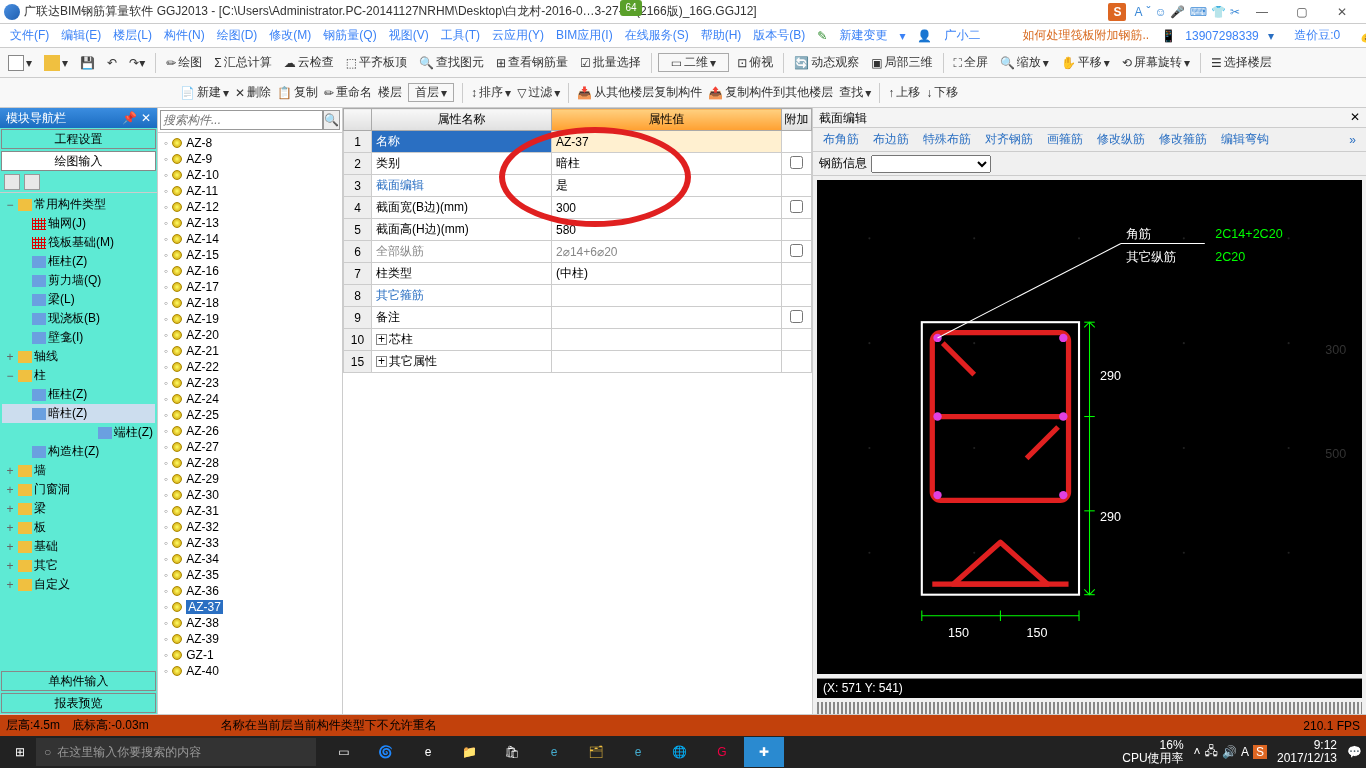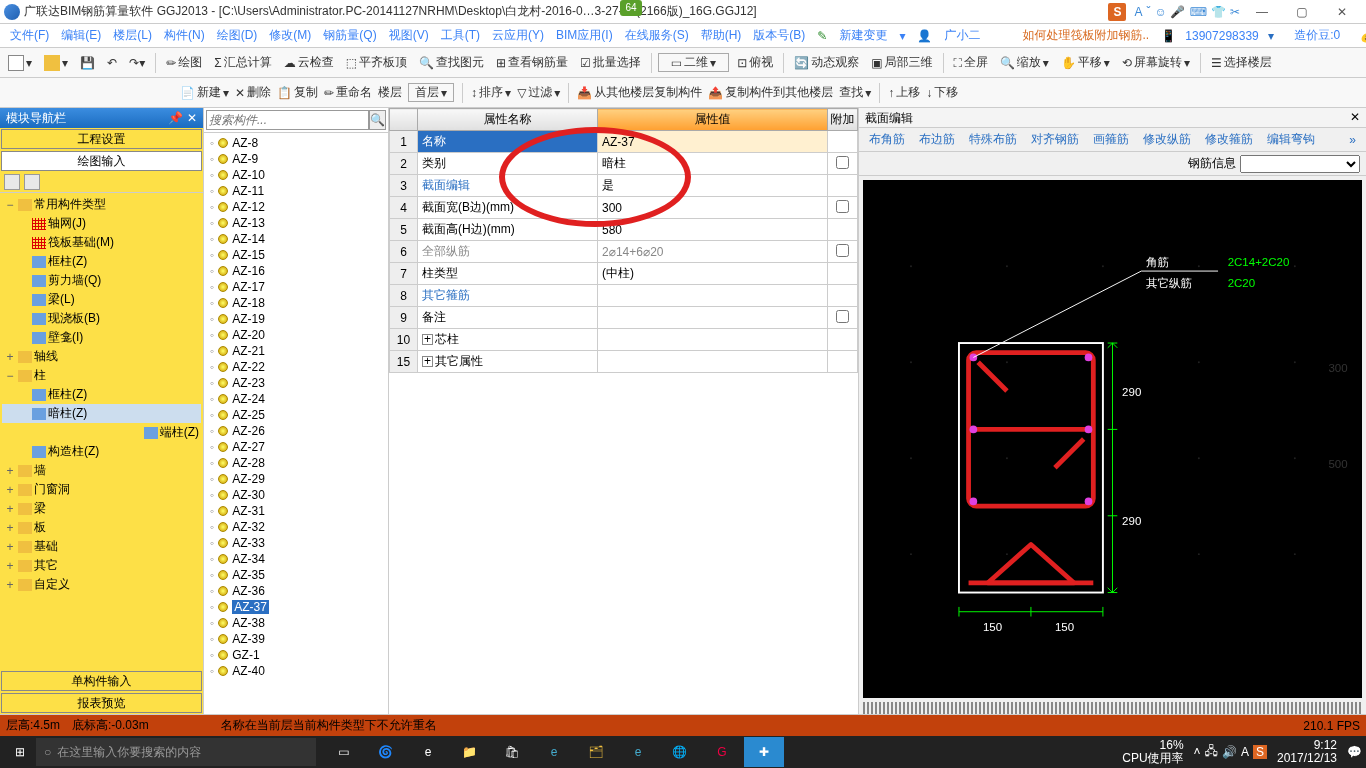"模块导航栏" .nav-col { background: #fde047 -> #5eead4; width: 204px -> 158px }
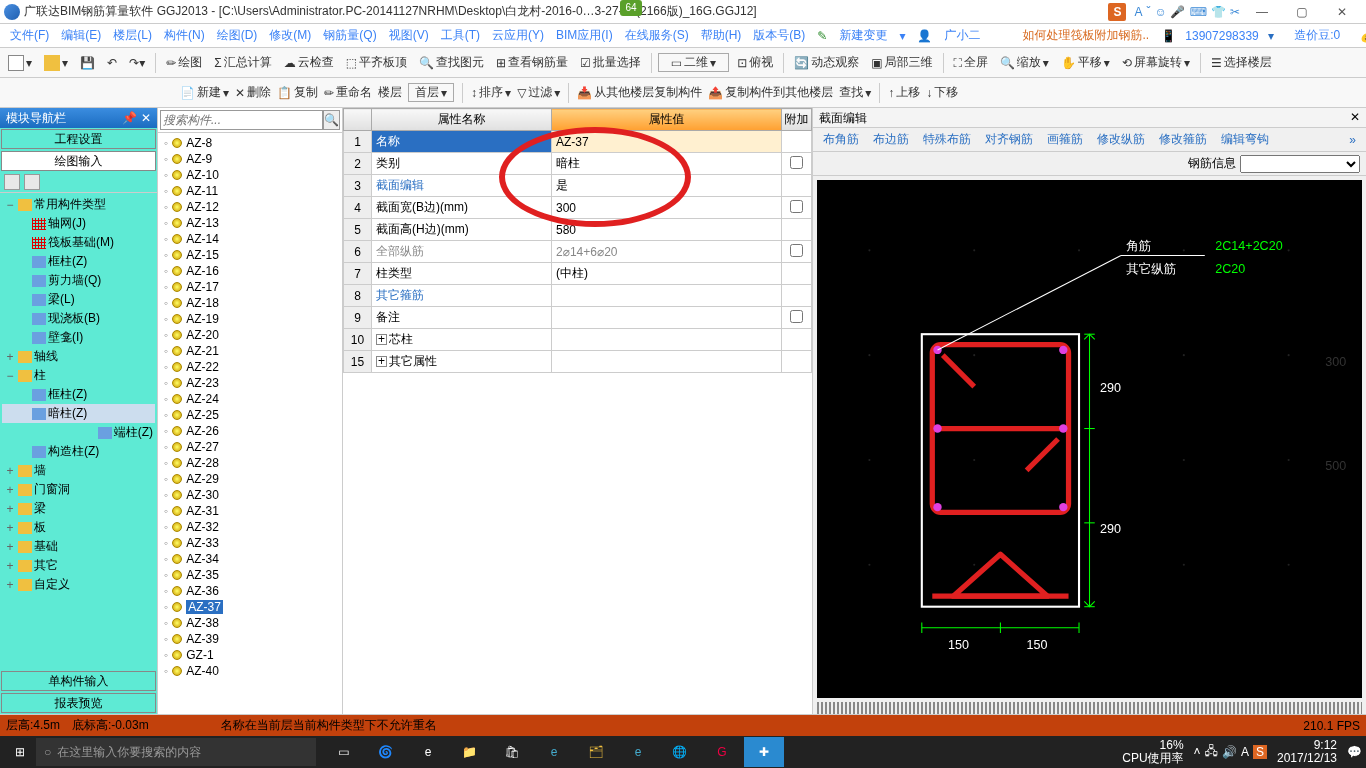"钢筋信息" .rebar-row { justify-content: flex-end -> none }
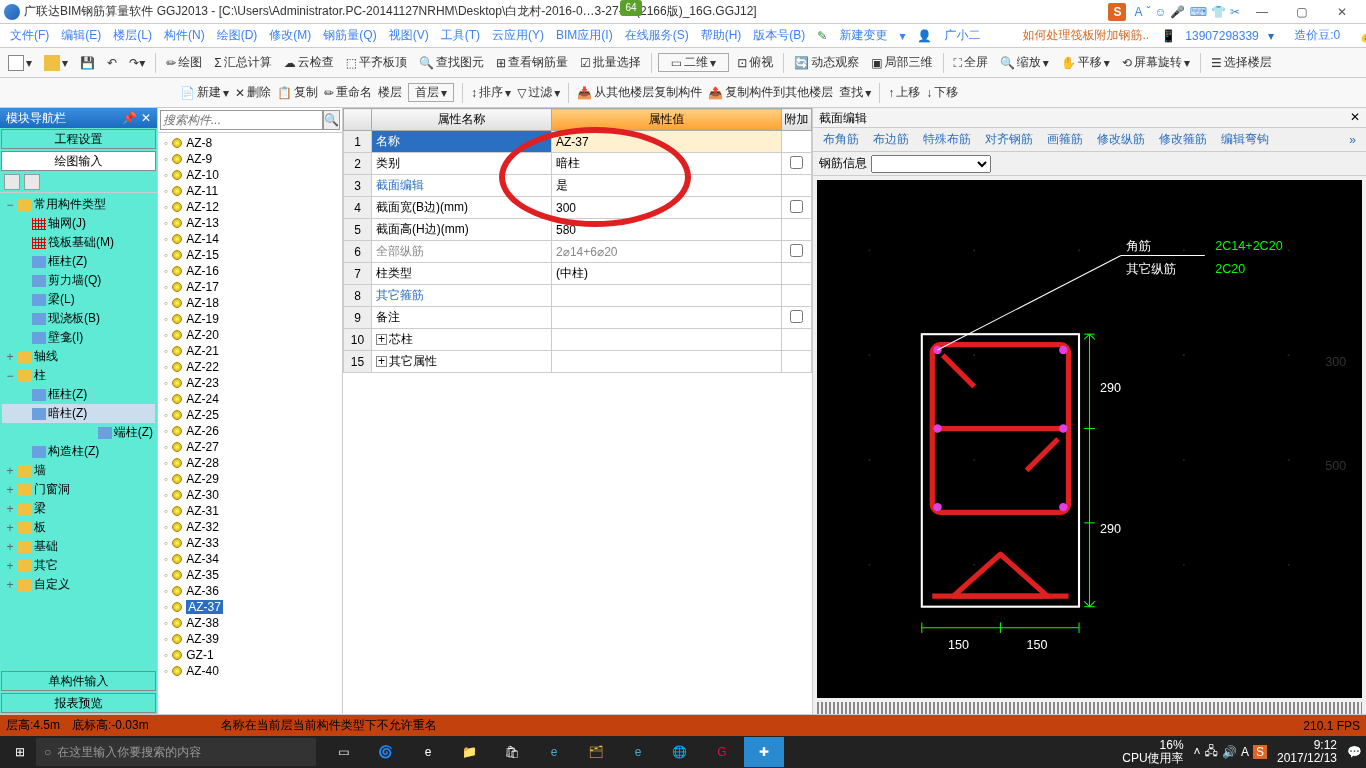"(X: 571 Y: 541)" div.canvas-status { html: none -> <div>(X: 571 Y: 541)</div> }
